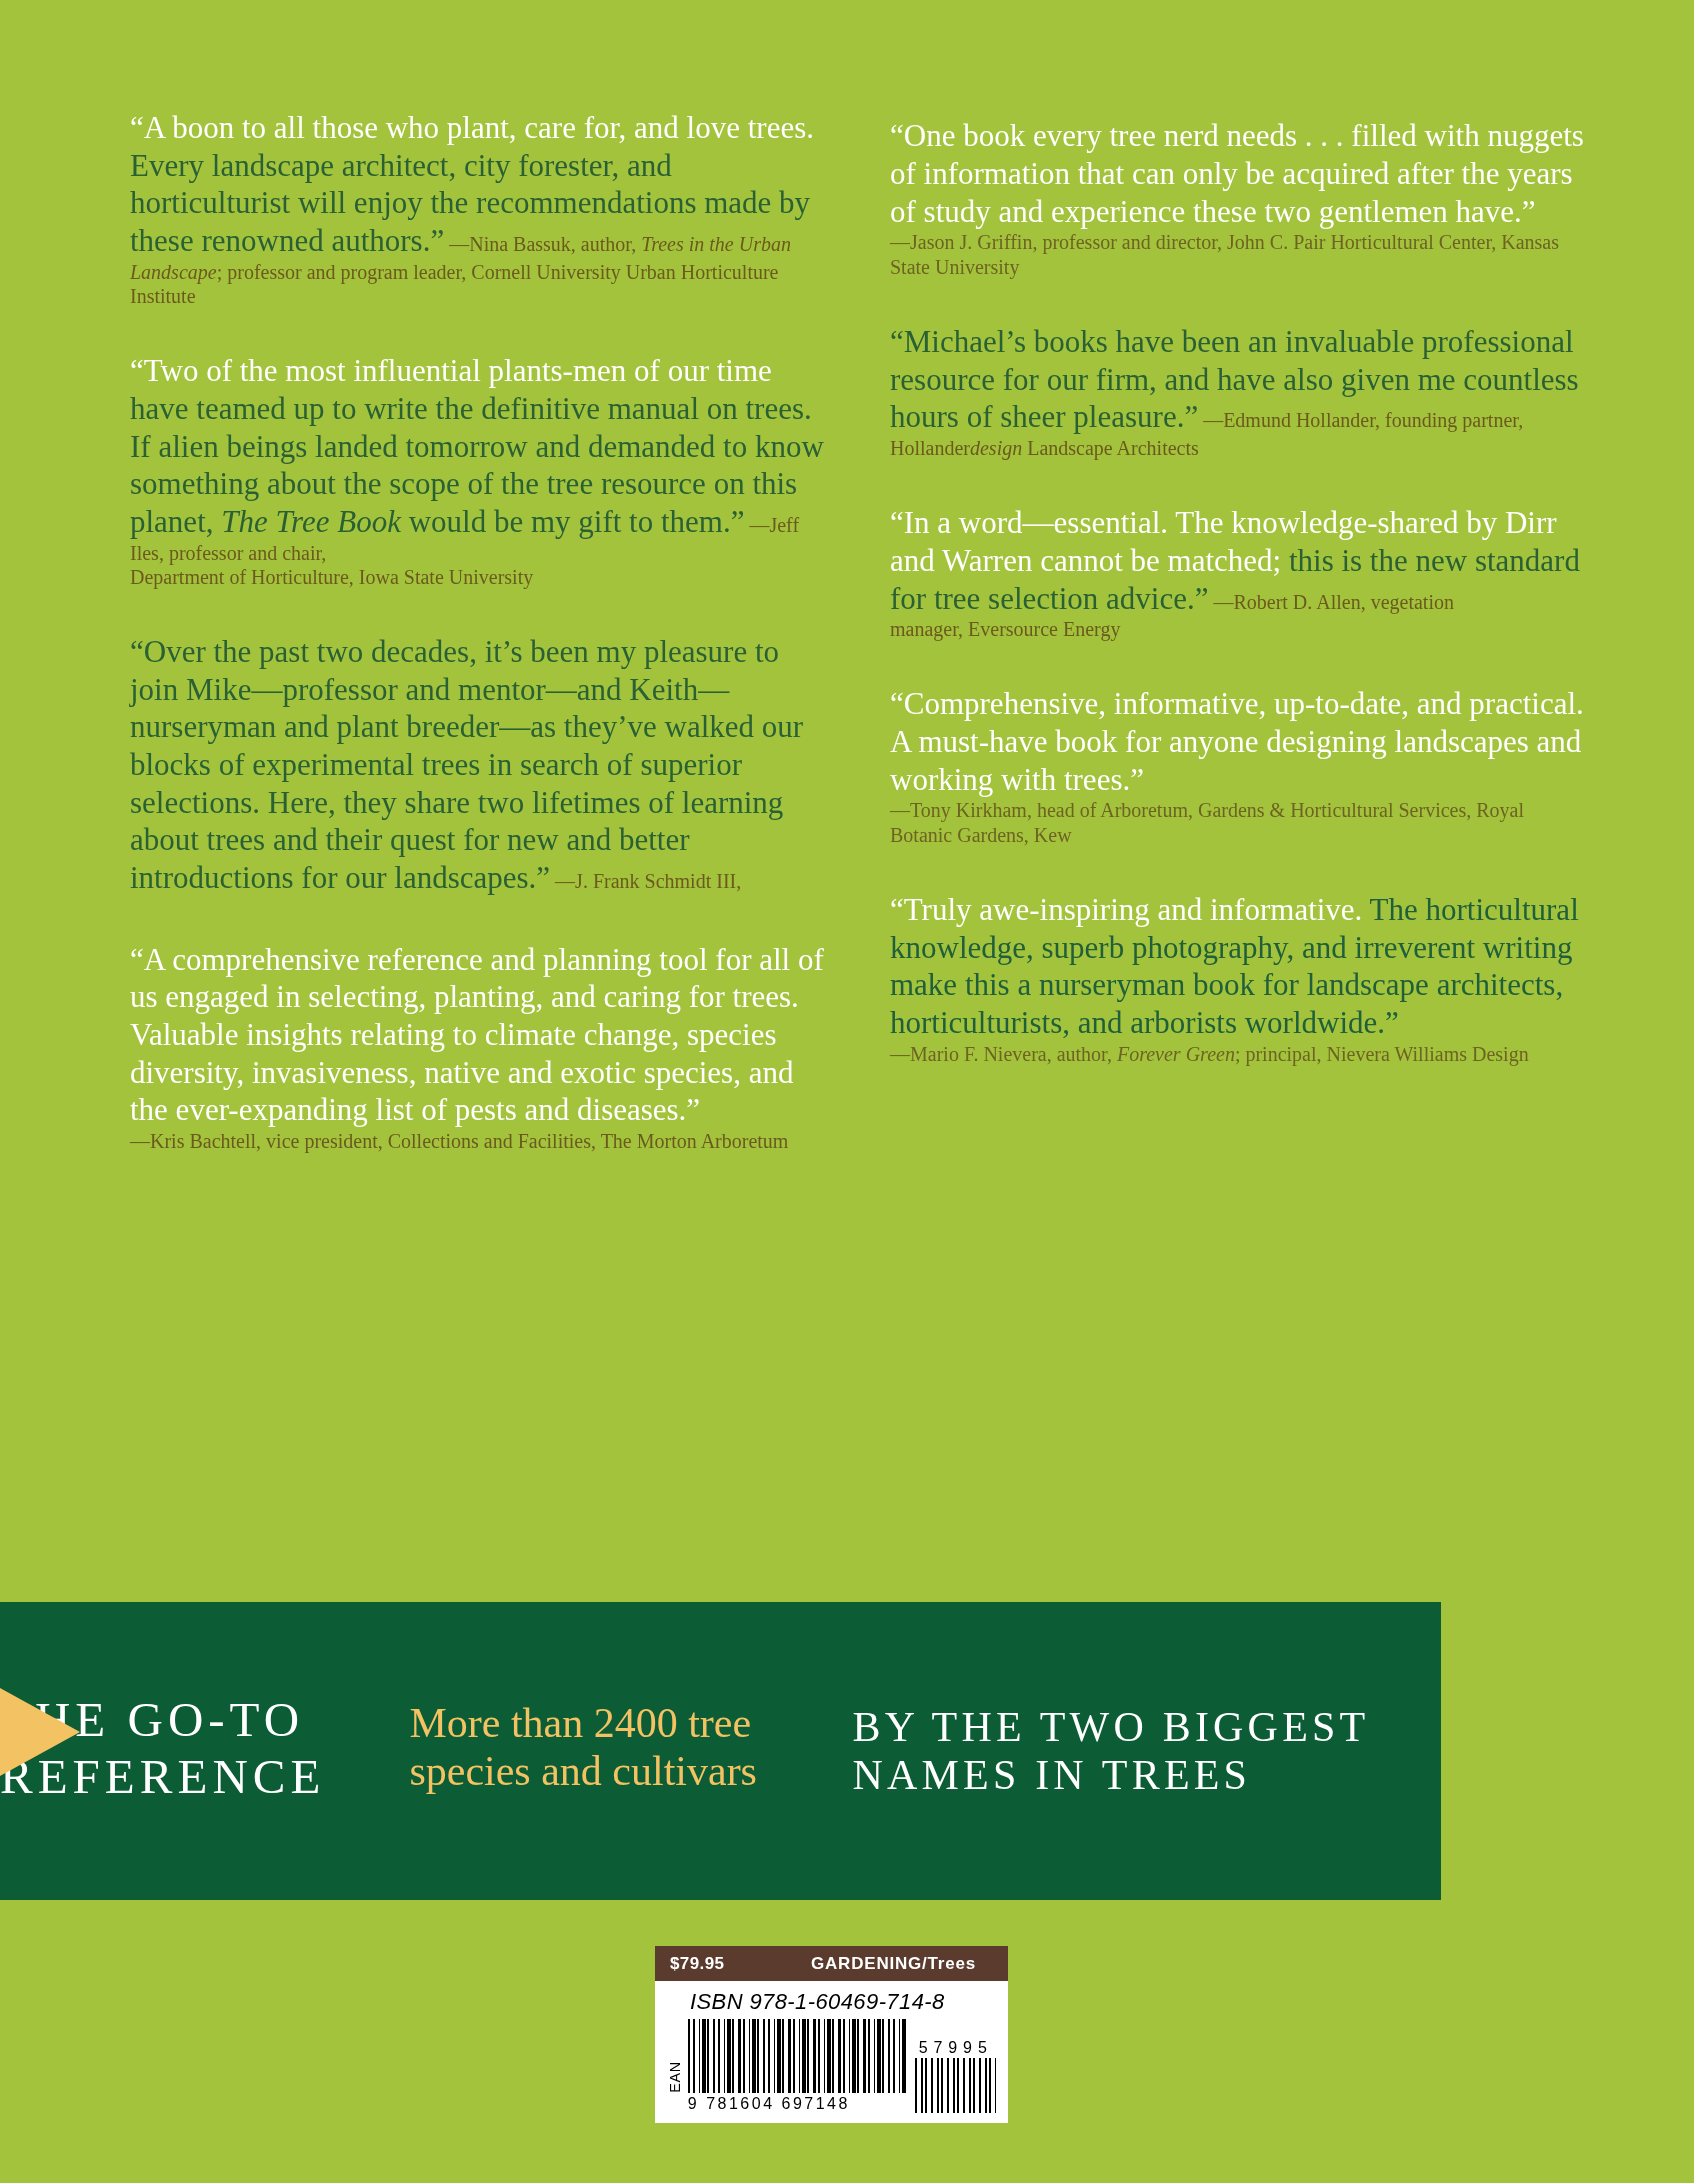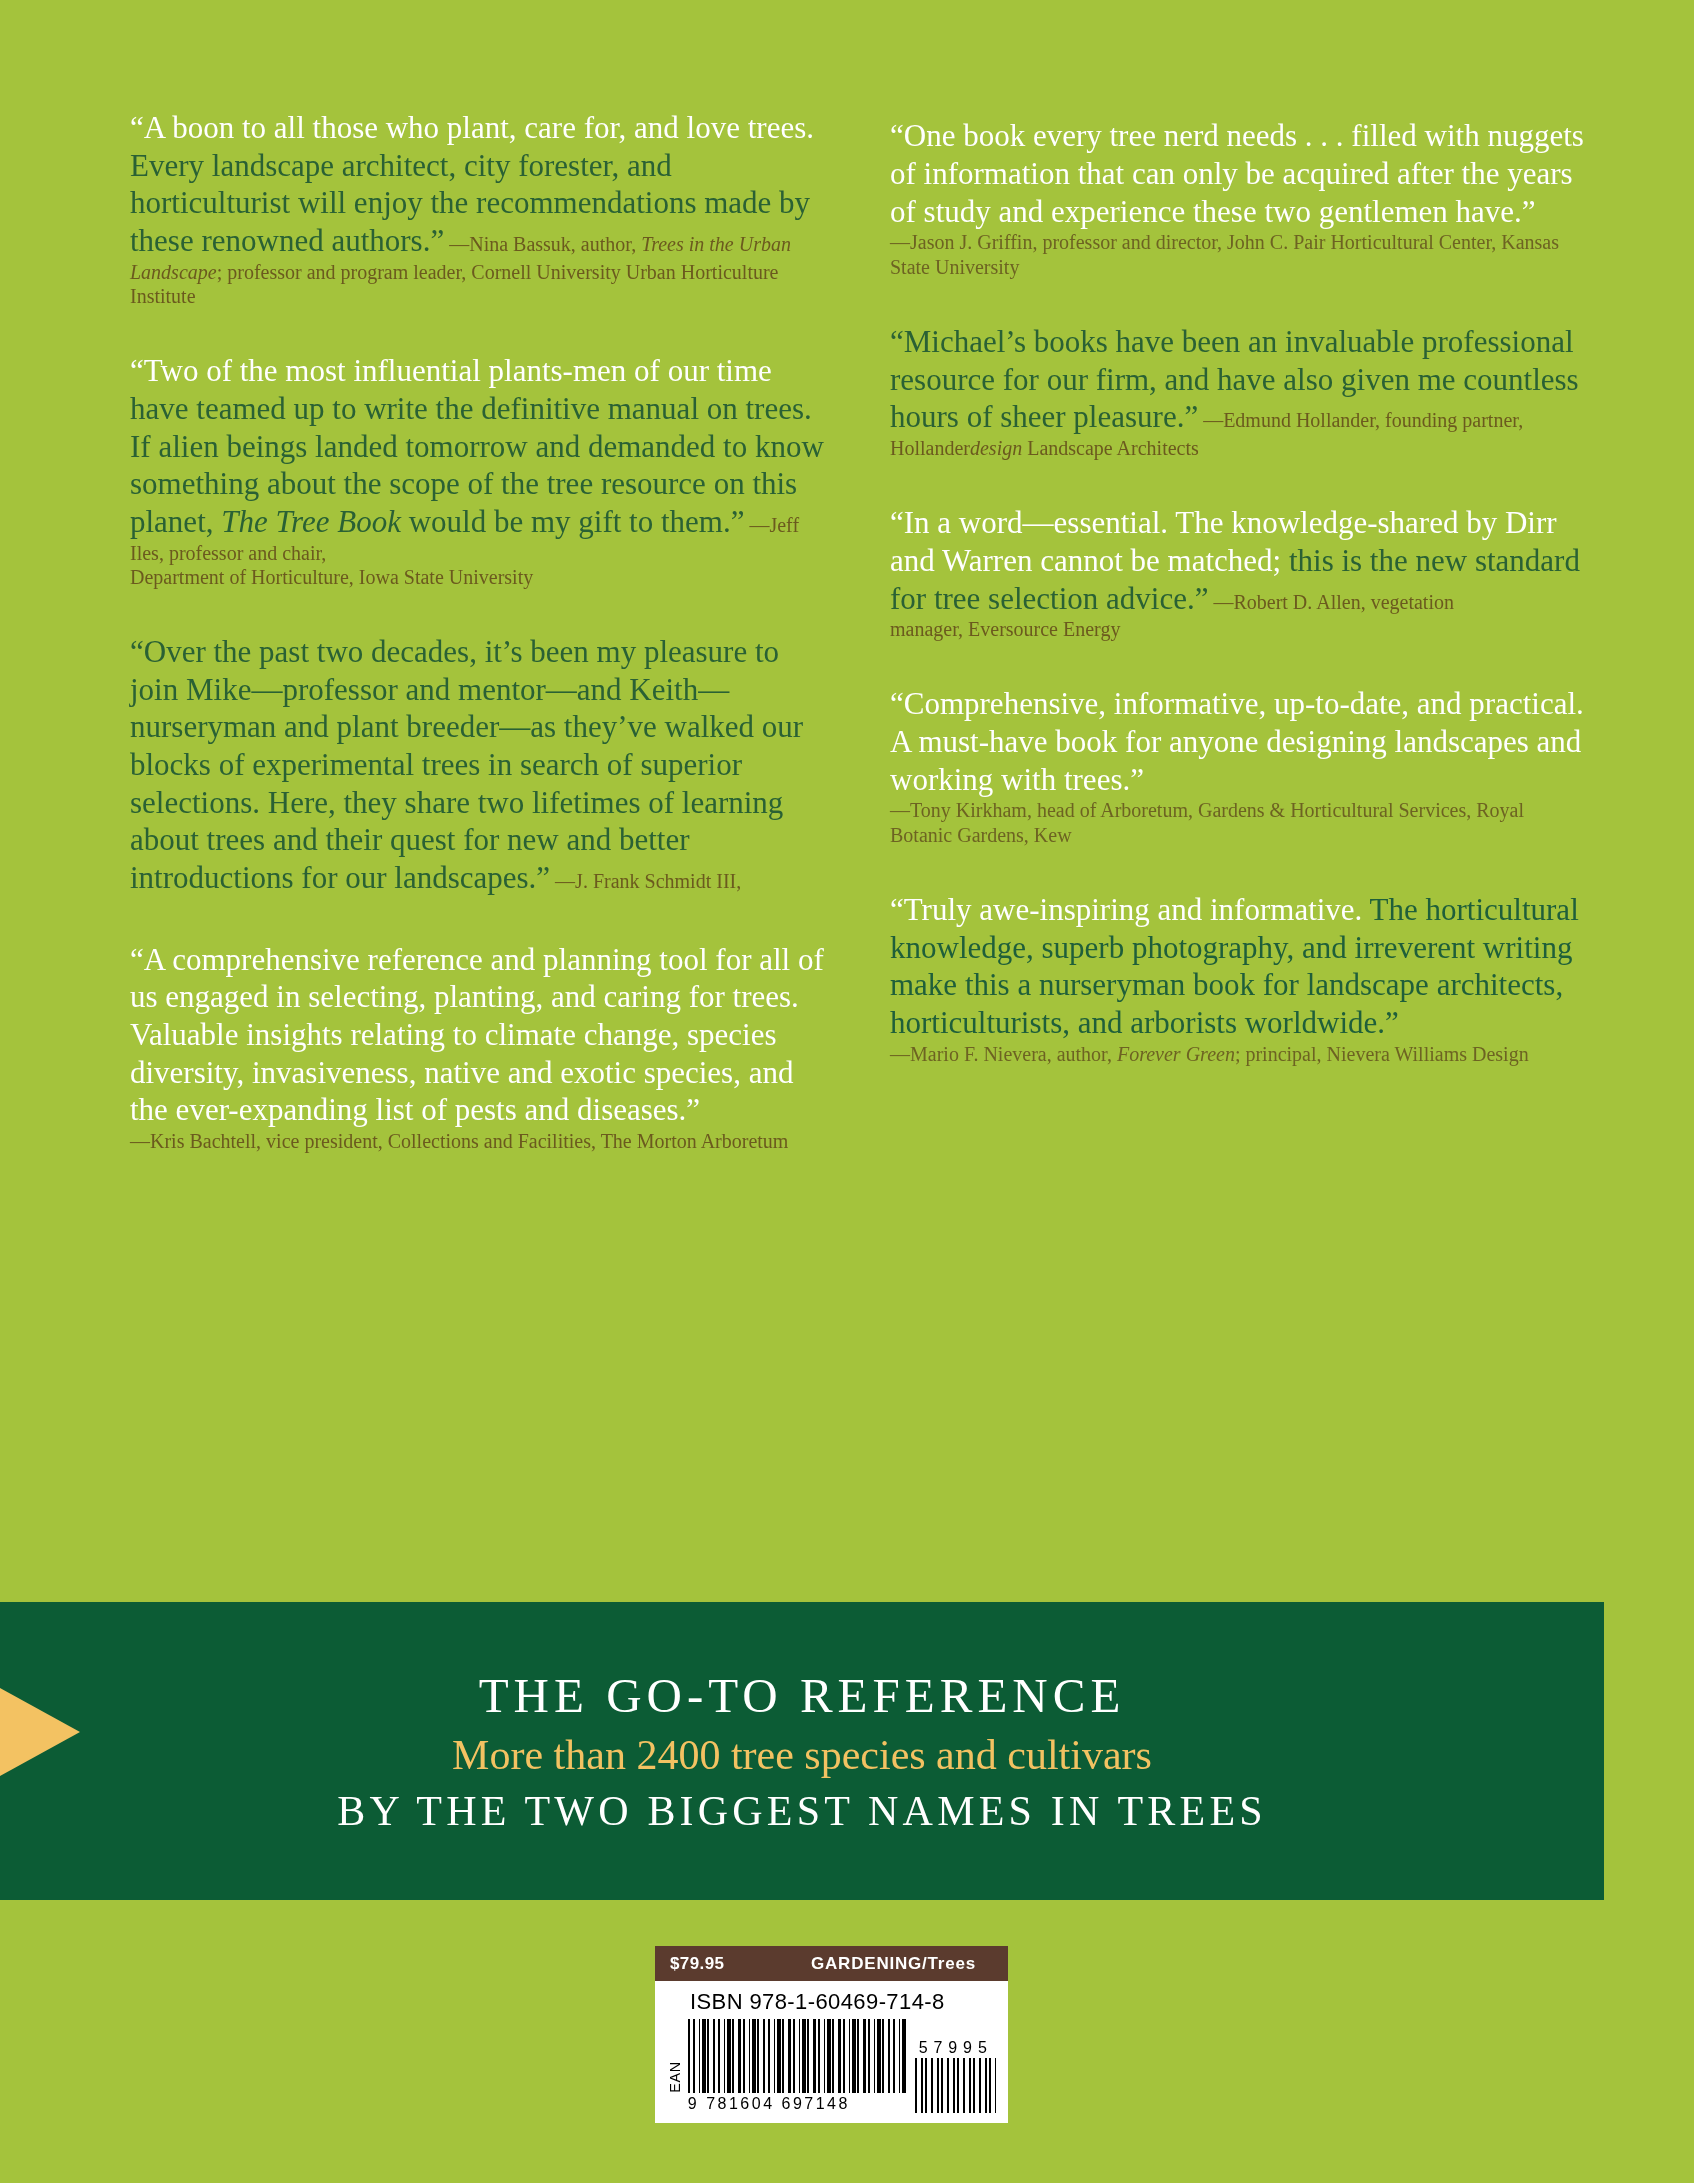"THE GO-TO REFERENCE" .banner { flex-direction: column -> row; width: 1604px -> 1441px }
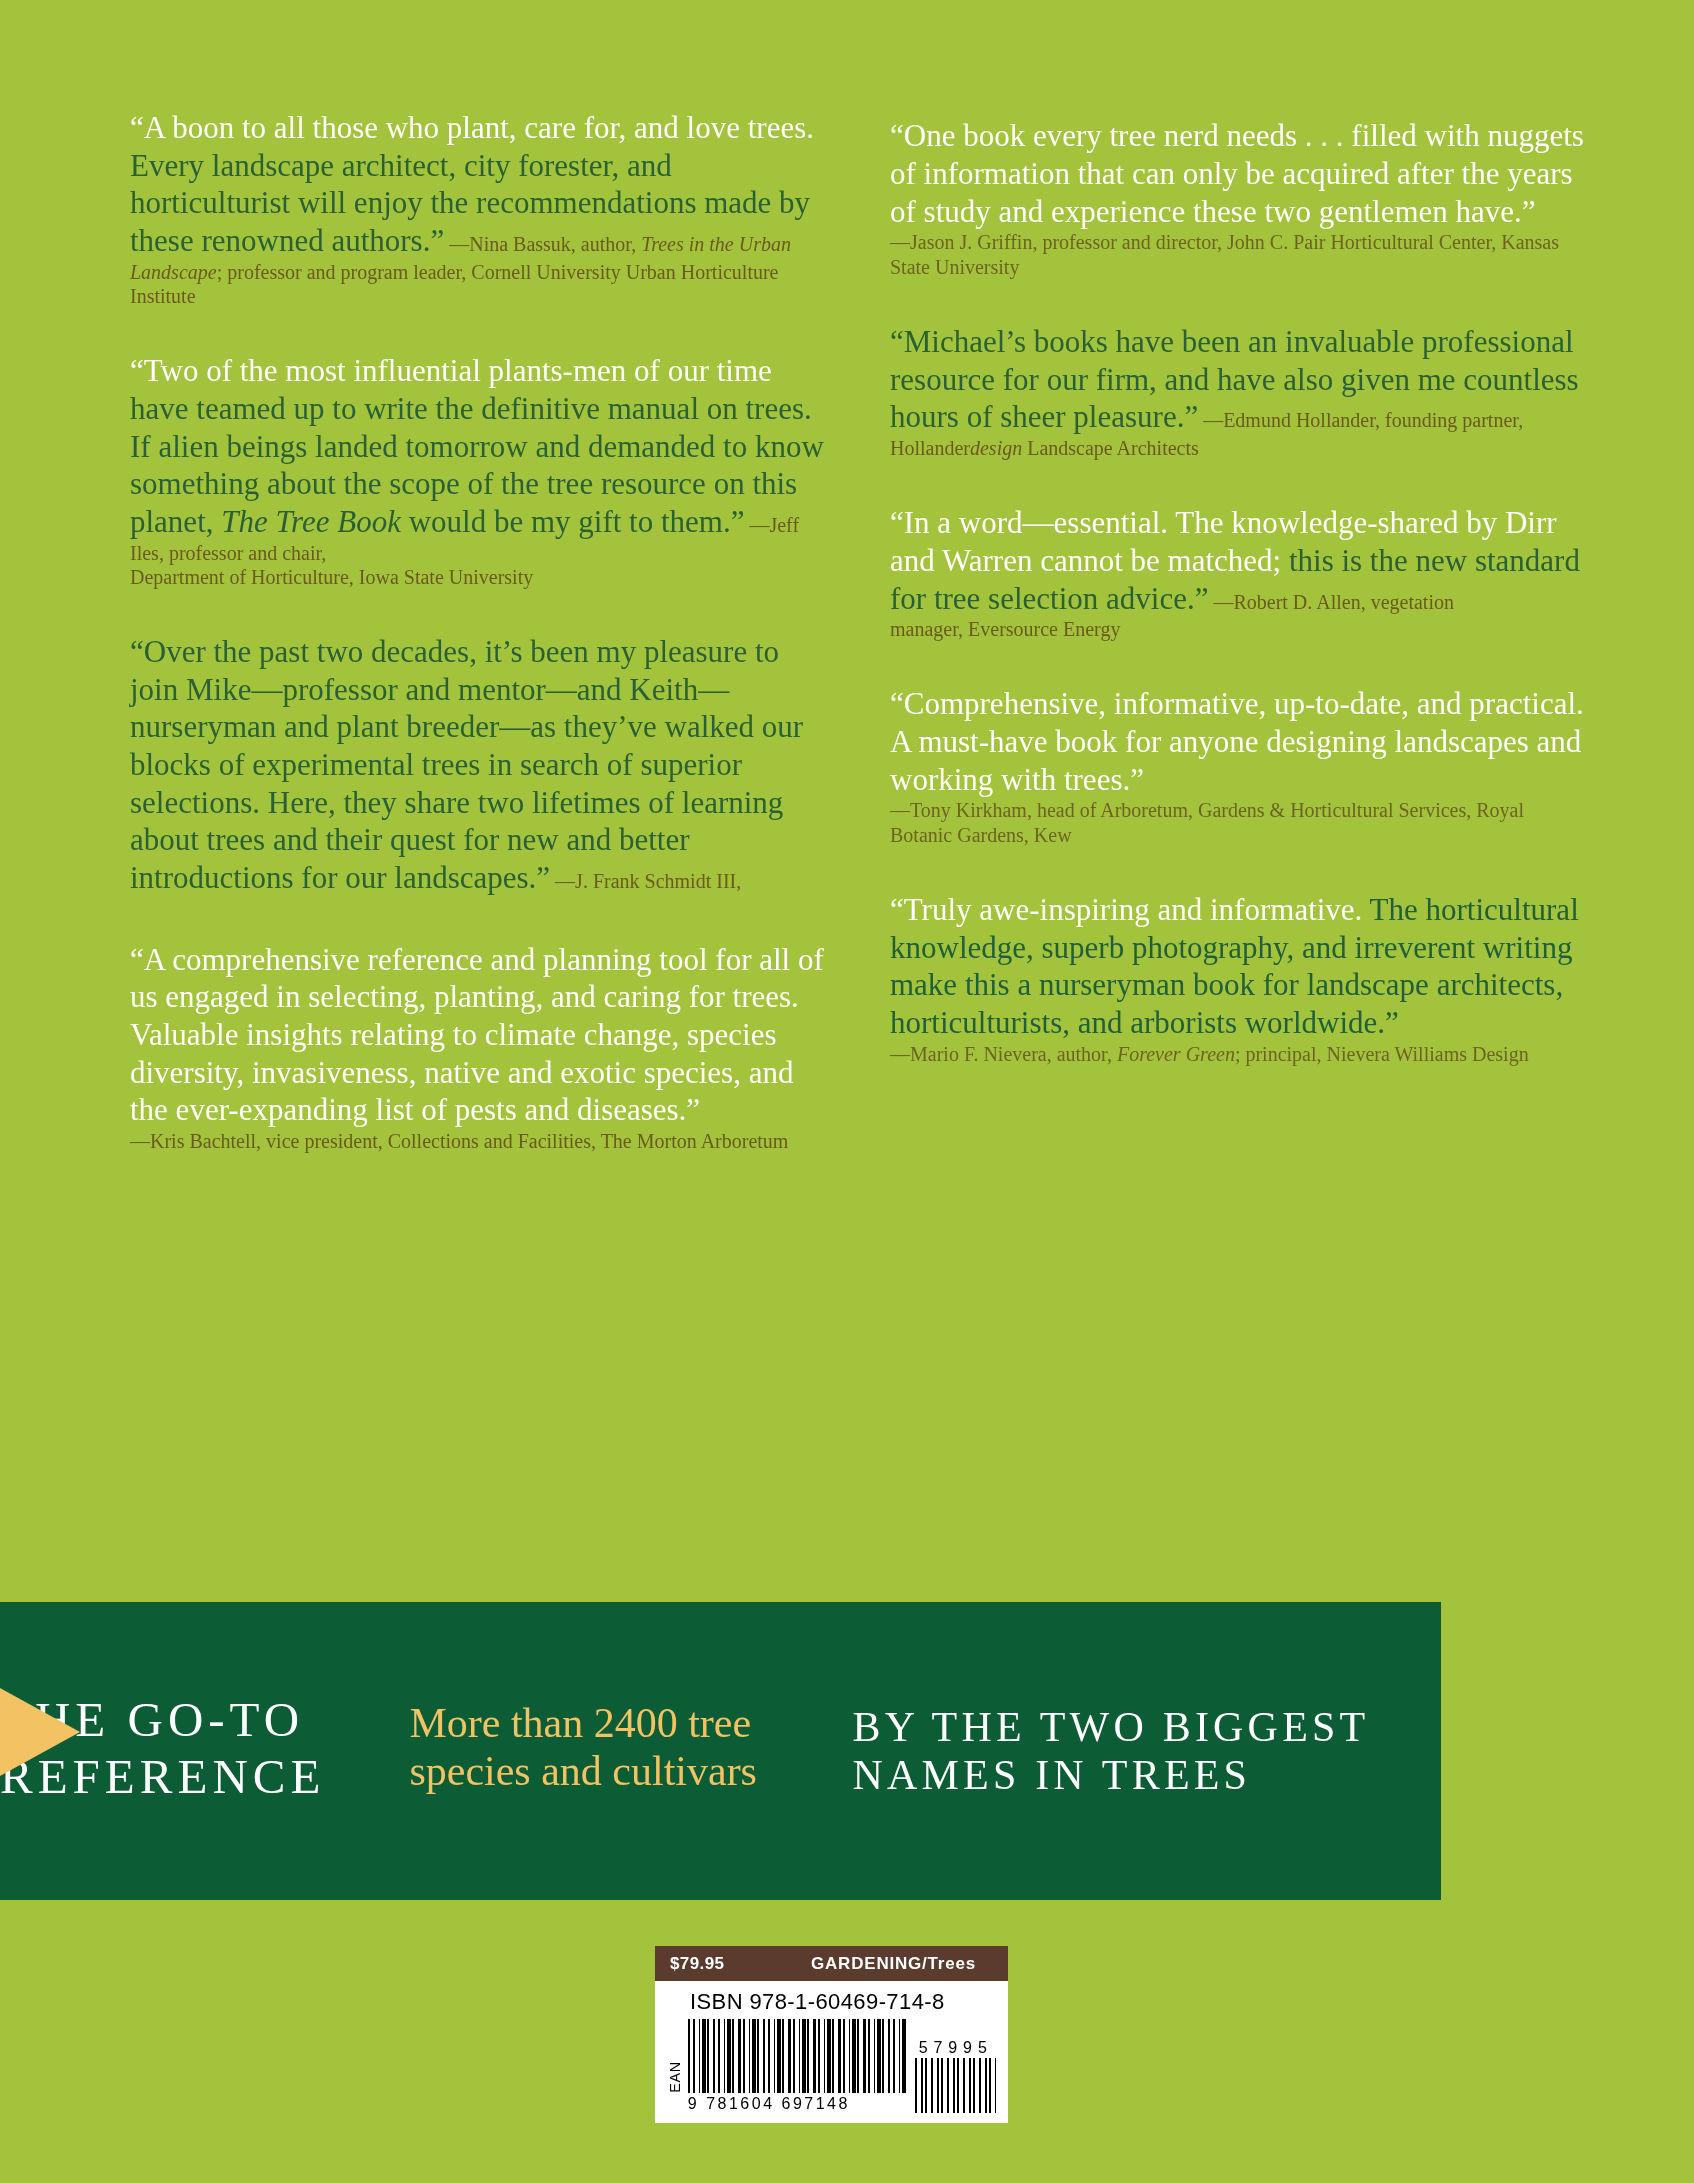"ISBN 978-1-60469-714-8" .isbn-row { font-style: none -> italic }
